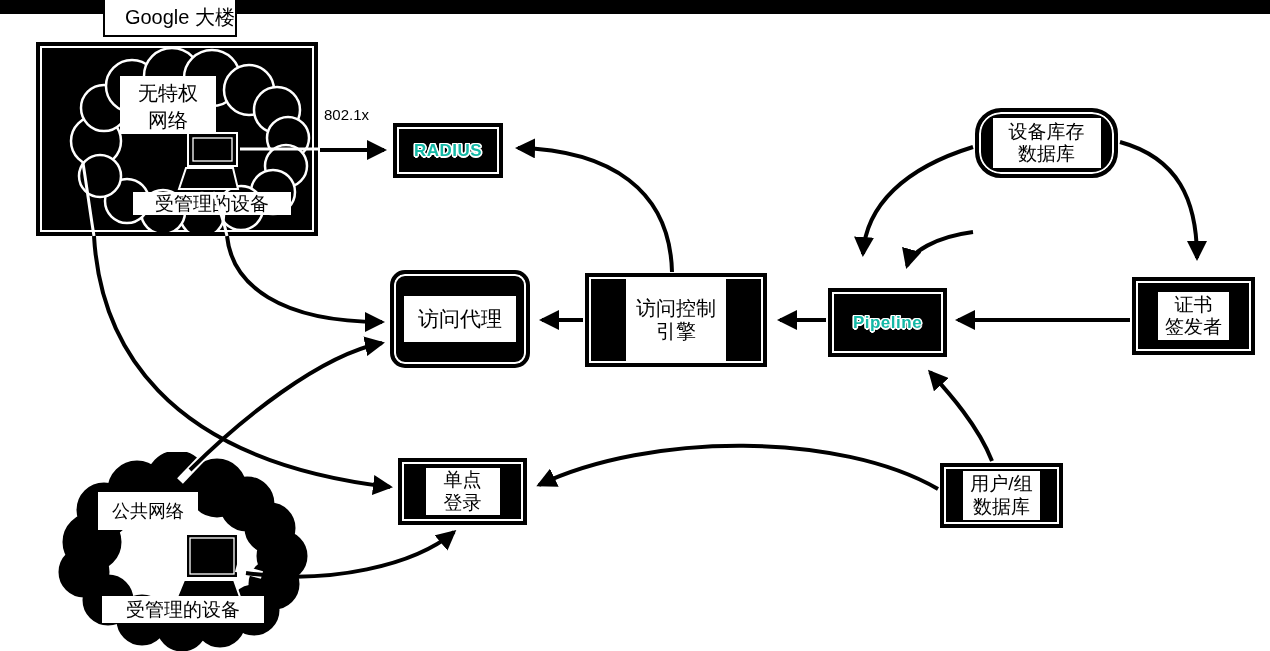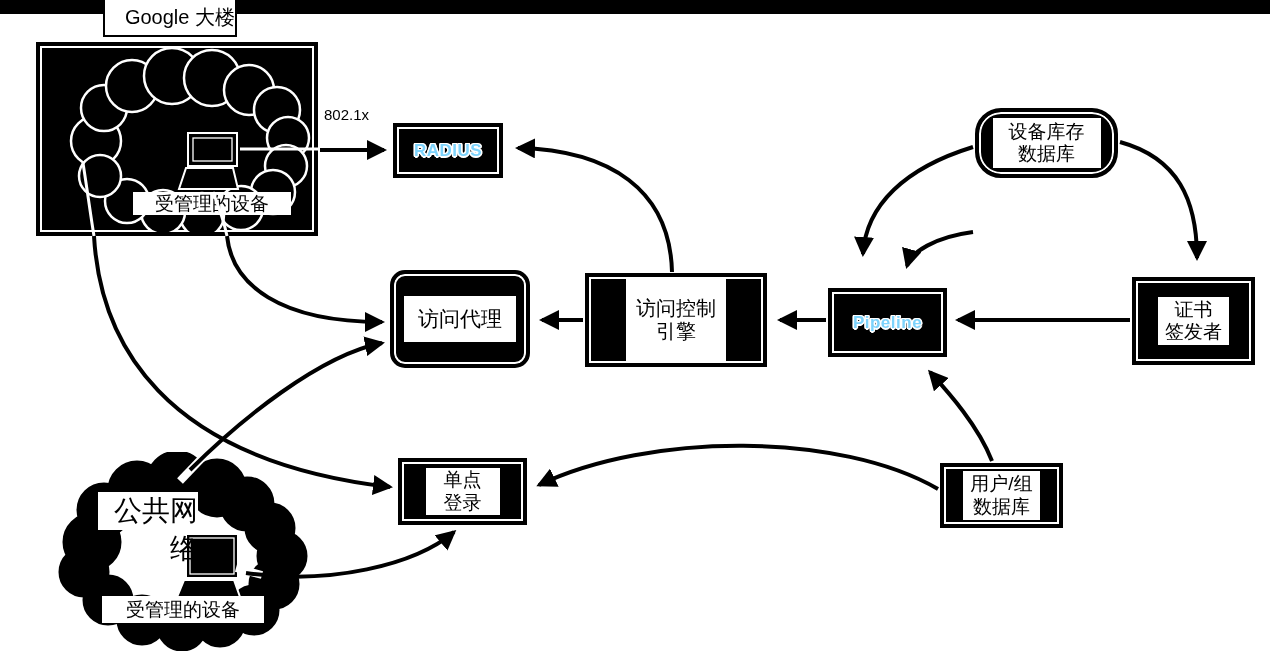"无特权" div.innerplate { html: none -> <div> <span>无特权</span><br> <span>网络</span> </div> }
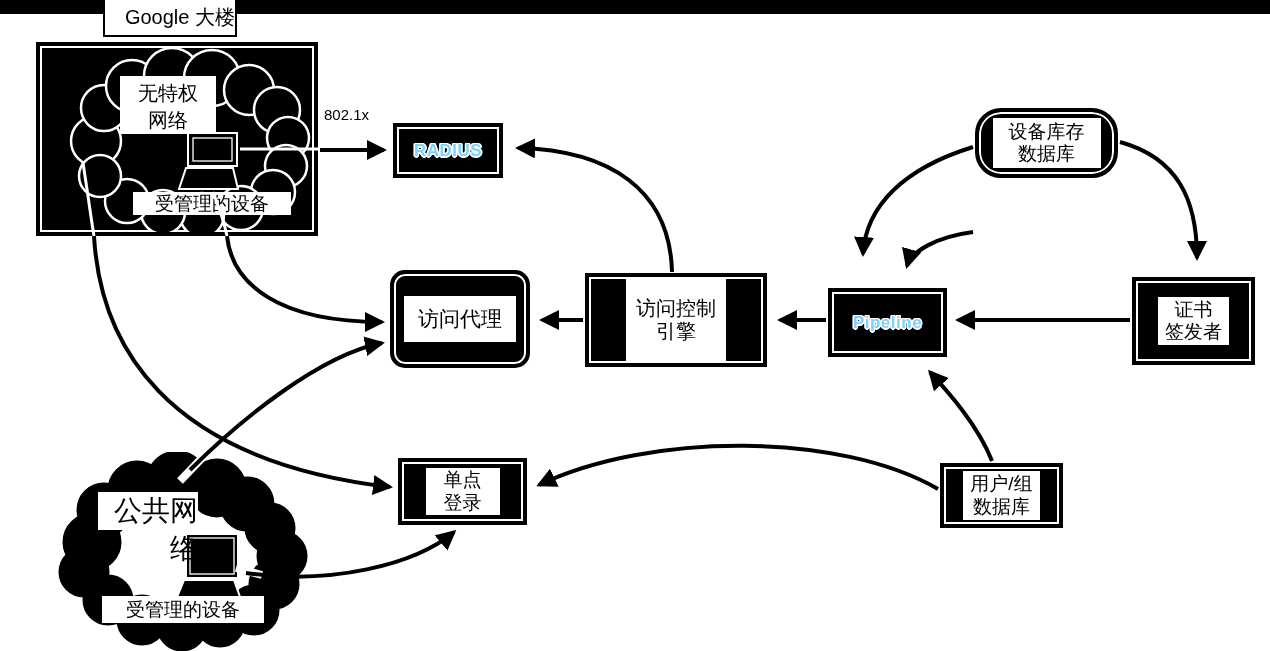"RADIUS" .ghost { color: #7dd3fc -> #14b8a6 }
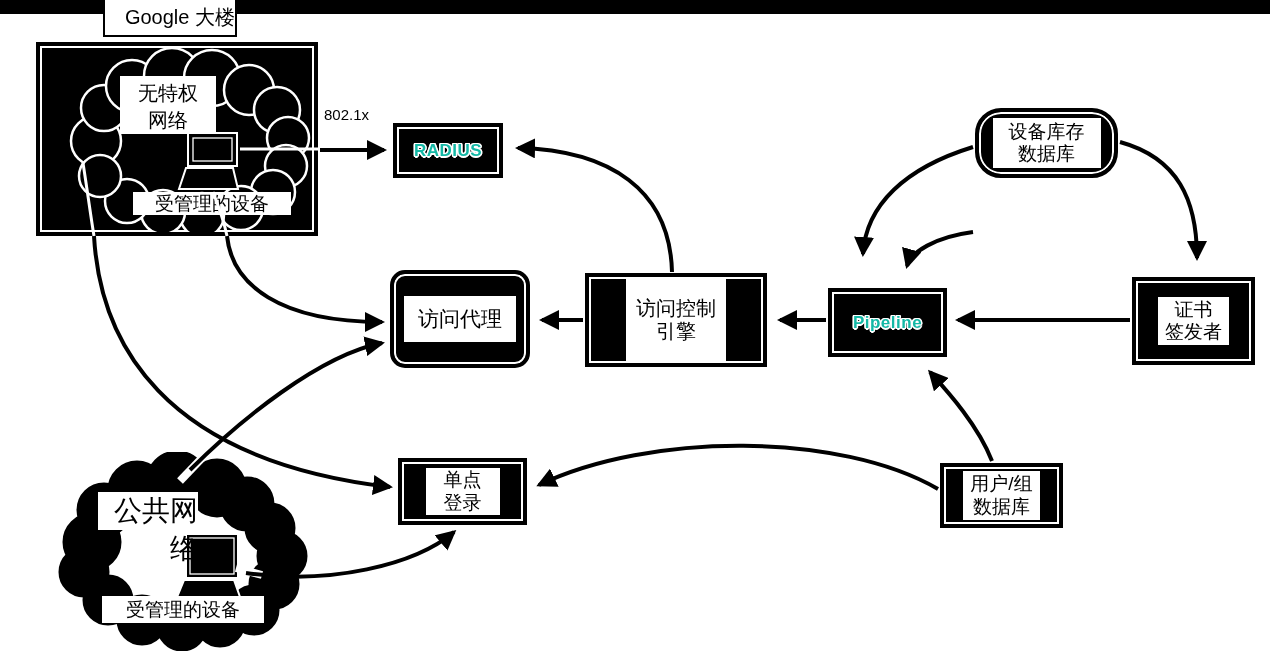"证书" #cert { height: 88px -> 78px }
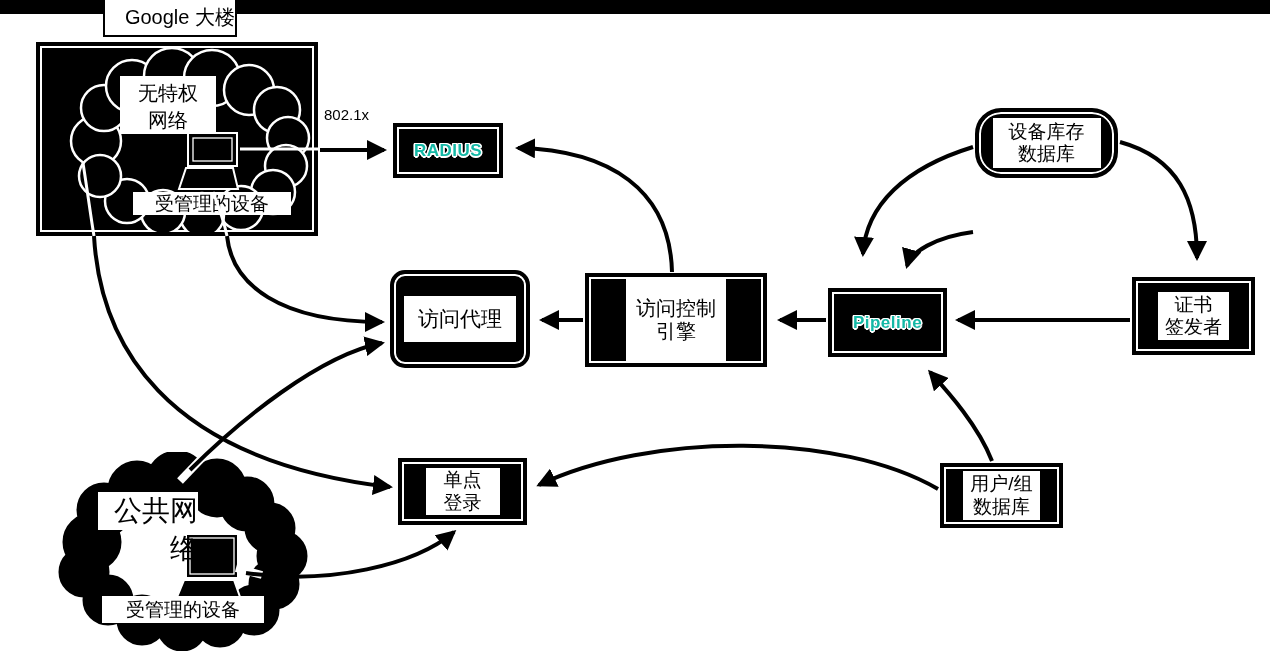"公共网络" #lbl-public { font-size: 28px -> 18px; text-align: right -> none }
